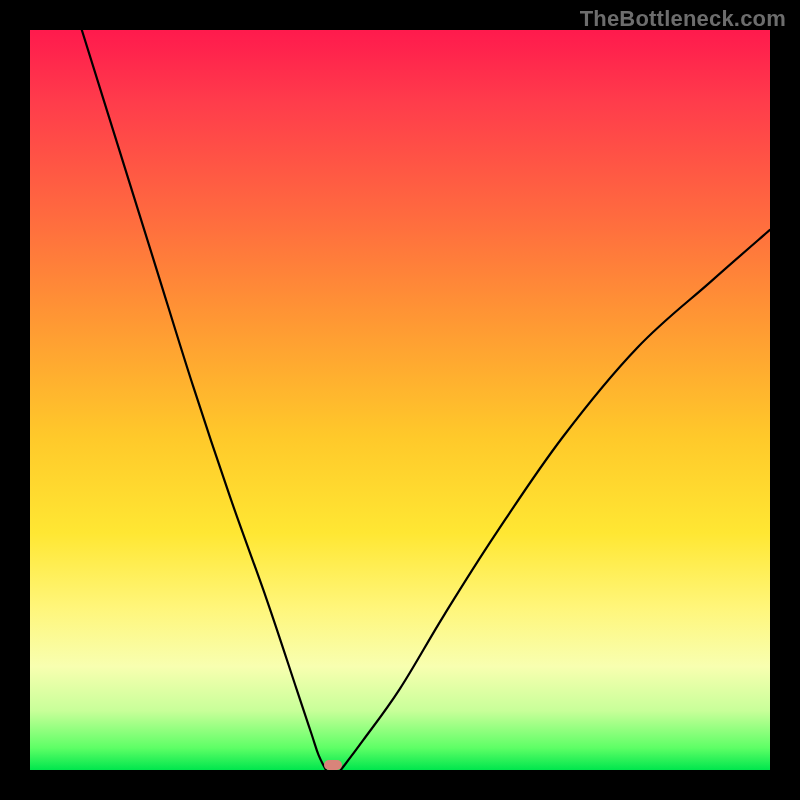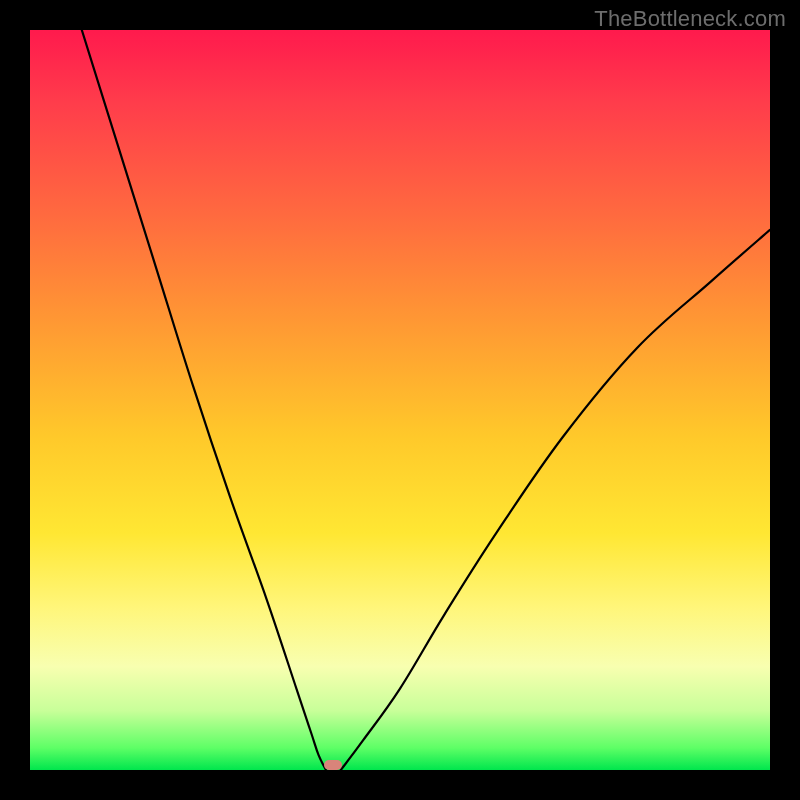"TheBottleneck.com" .watermark { font-weight: 400 -> 700 }
